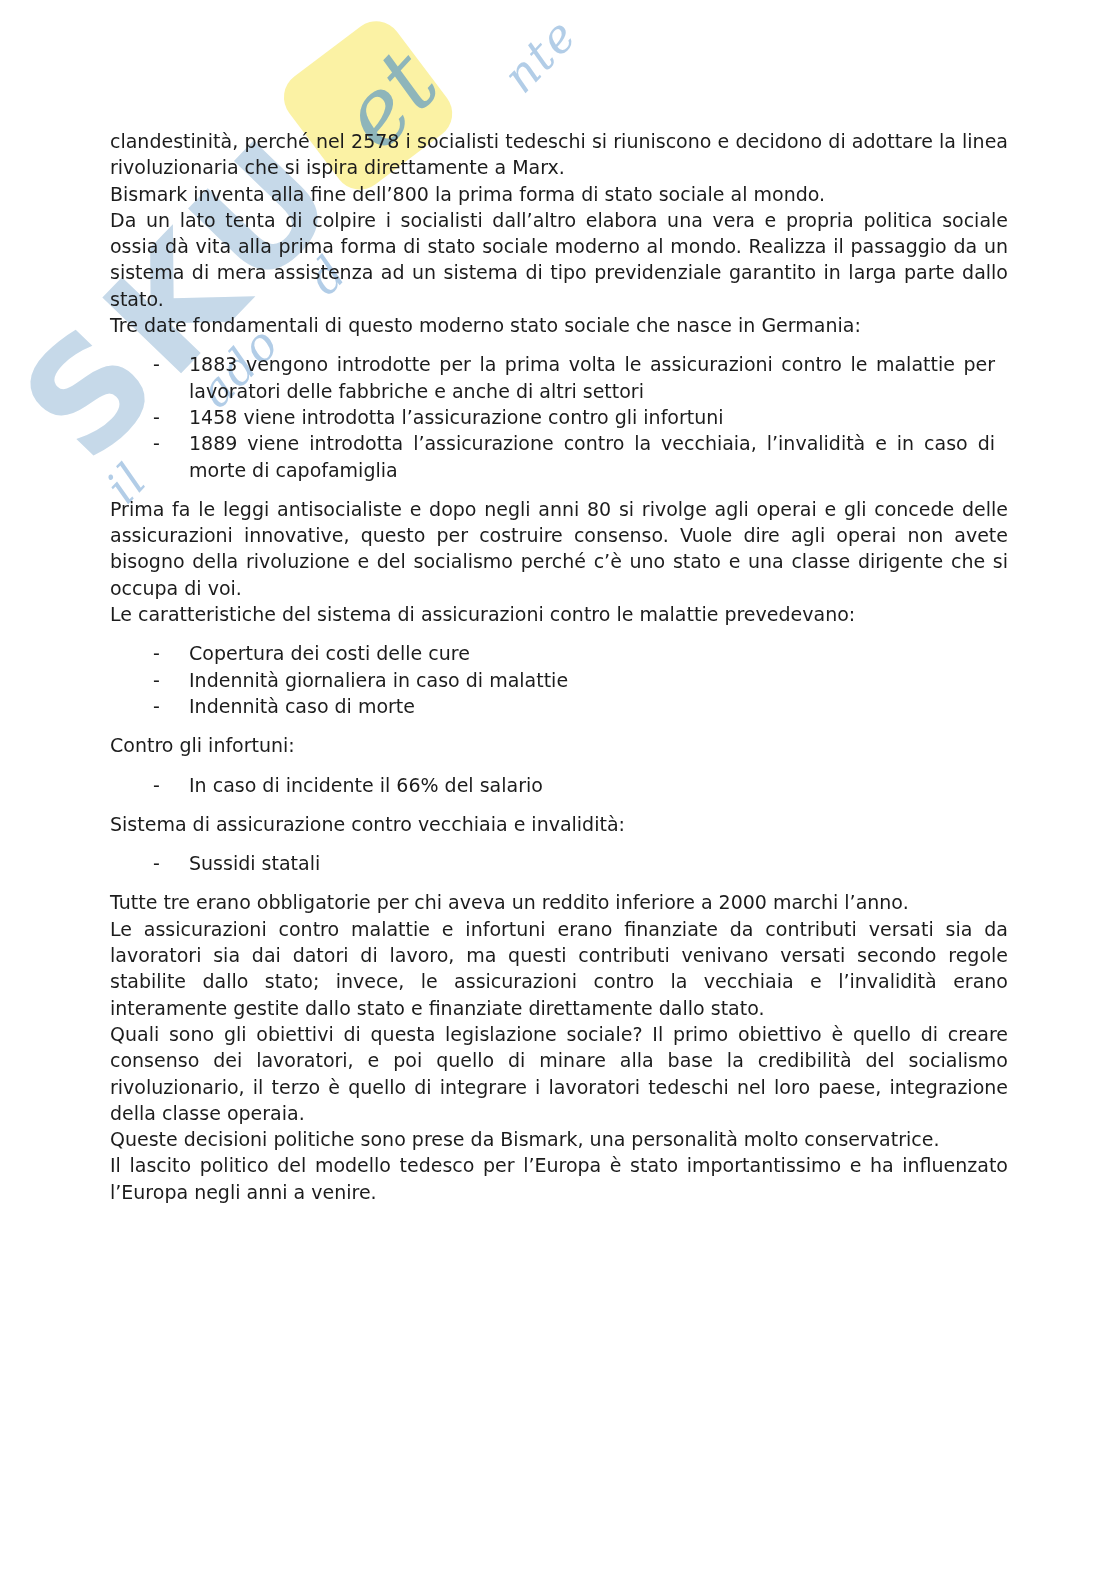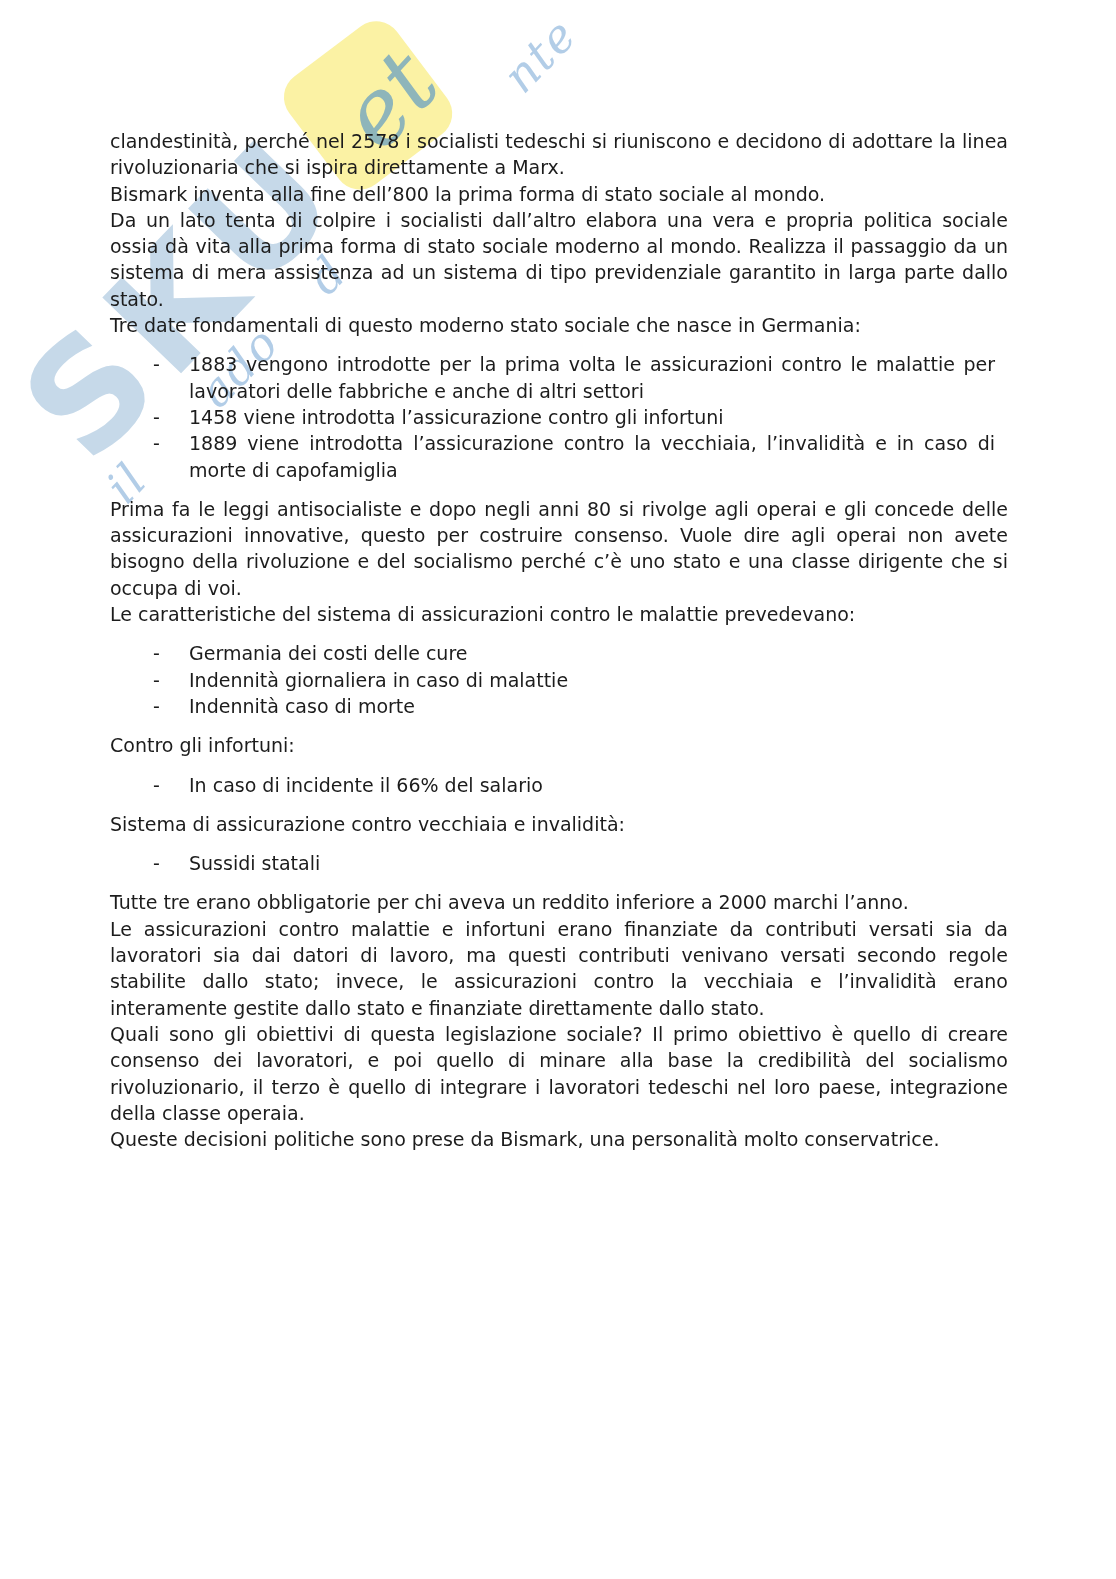"Germania dei costi delle cure" li { text: Germania -> Copertura }
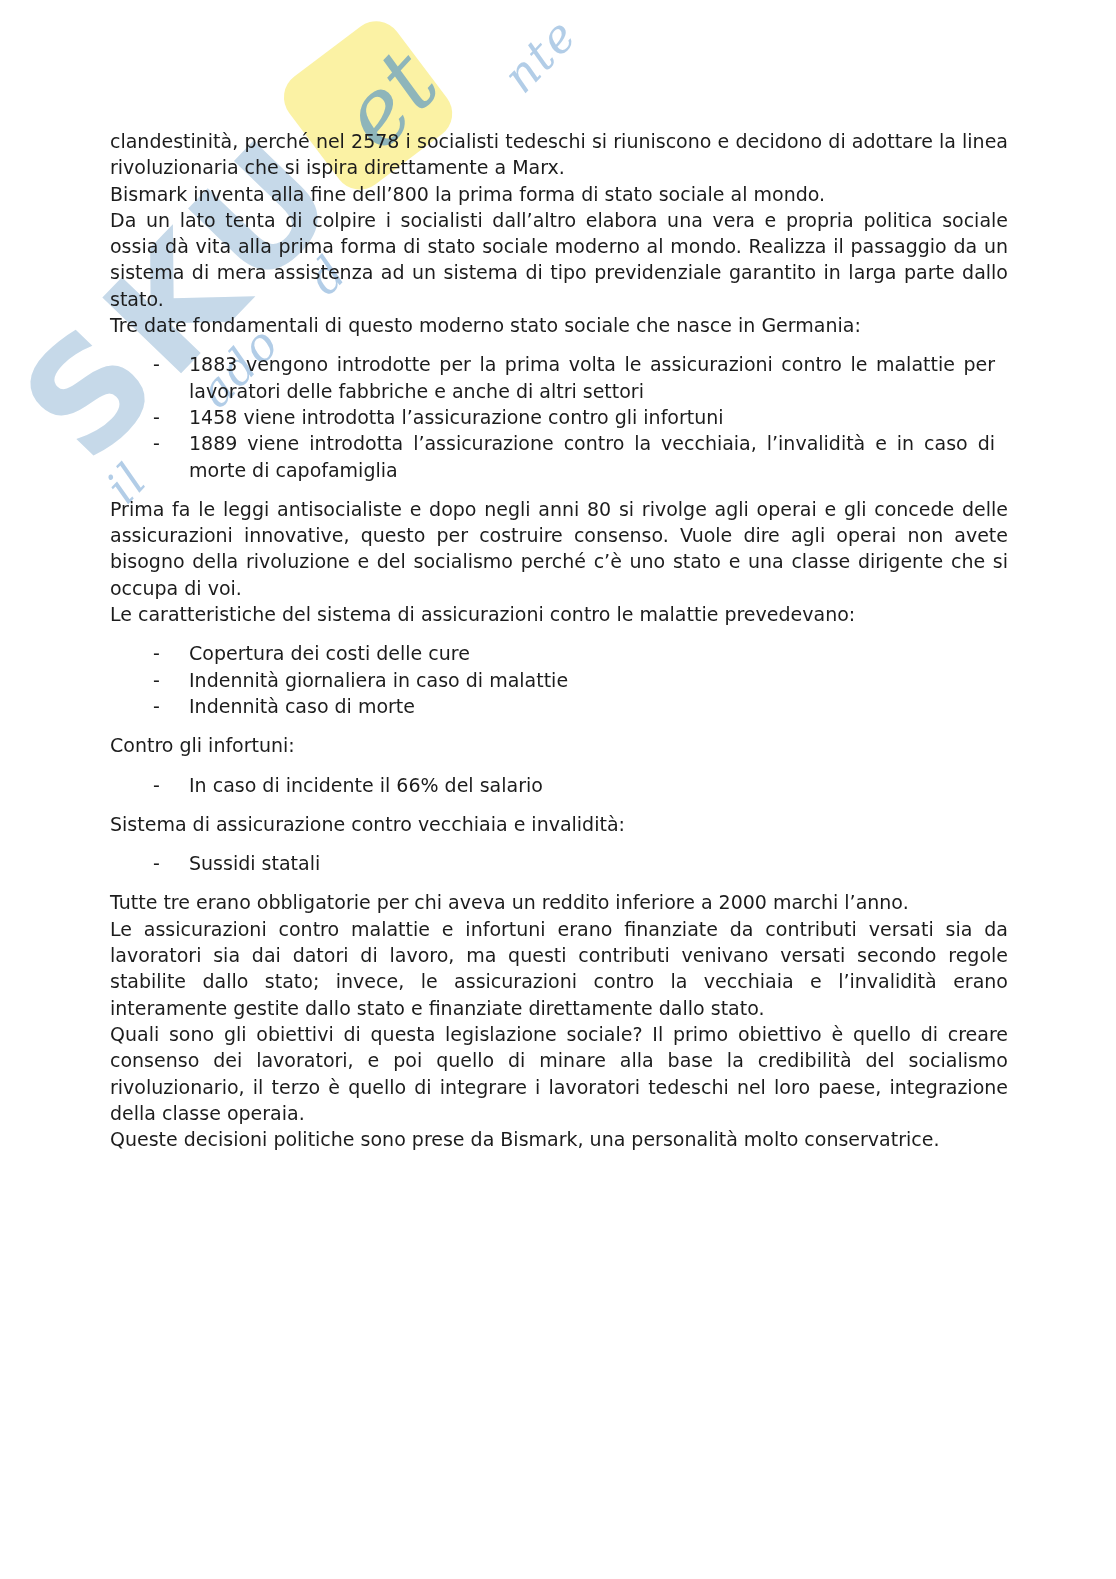"Il lascito politico del modello" p { html: none -> <p>Il lascito politico del modello tedesco per l’Europa è stato importantissimo e ha influenzato l’Europa negli anni a venire.</p> }
